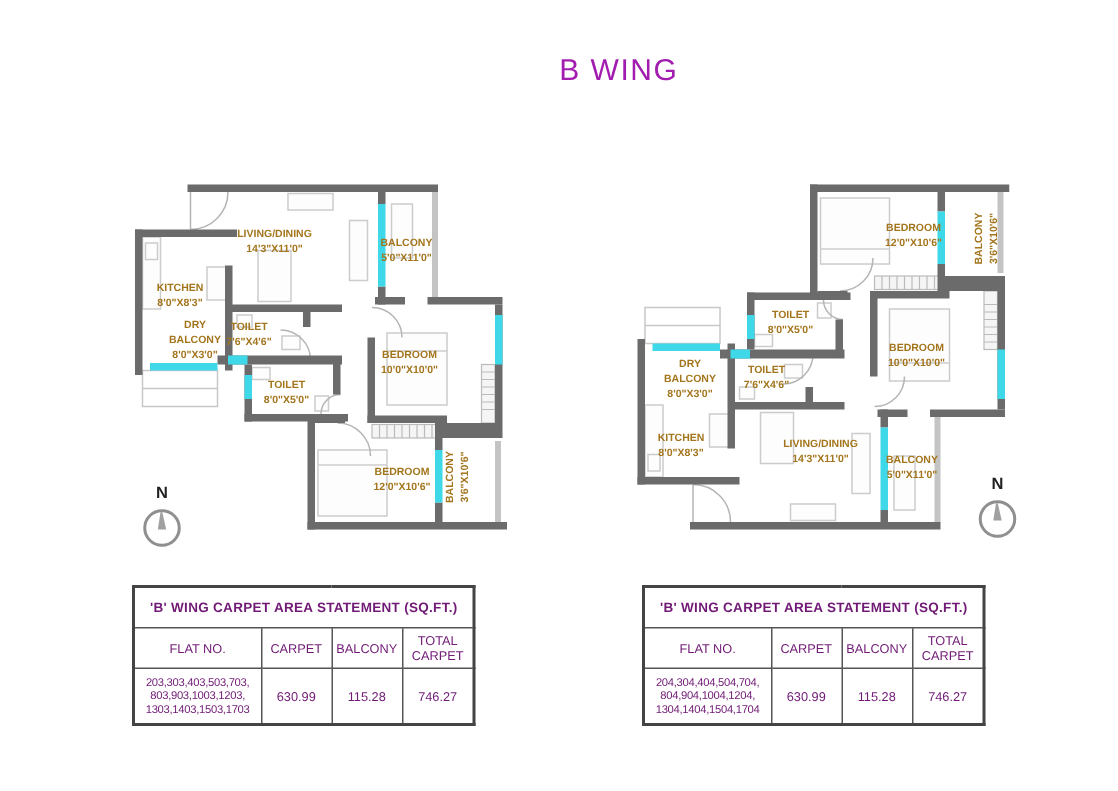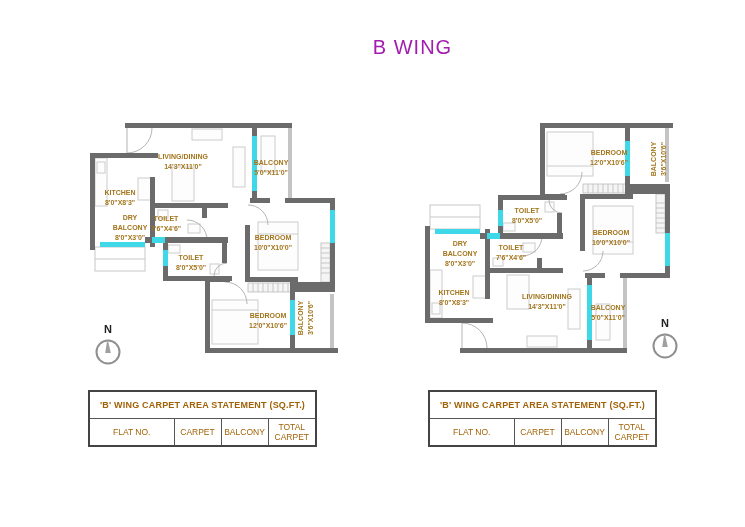"'B' WING CARPET AREA STATEMENT" .ctable { color: #a16207 -> #701a75 }
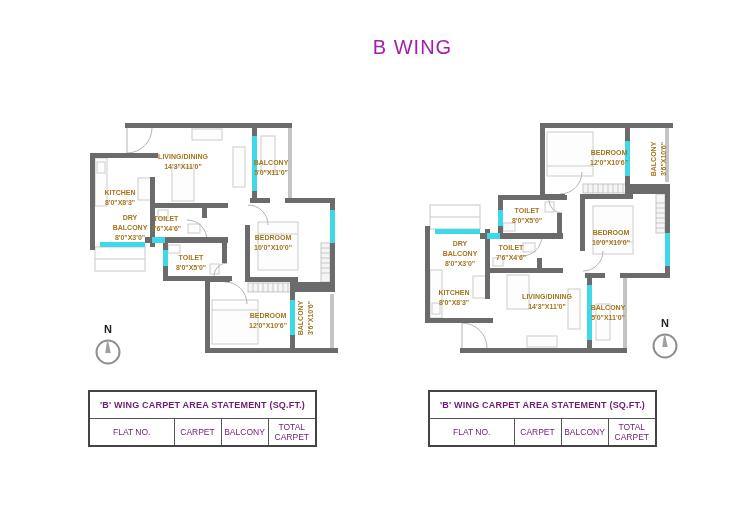"203,303,403,503,703," tr.dat { html: none -> <tr> <td> <div>203,303,403,503,703,</div> <div>803,903,1003,1203,</div> <div>1303,1403,1503,1703</div> </td> <td>630.99</td> <td>115.28</td> <td>746.27</td> </tr> }
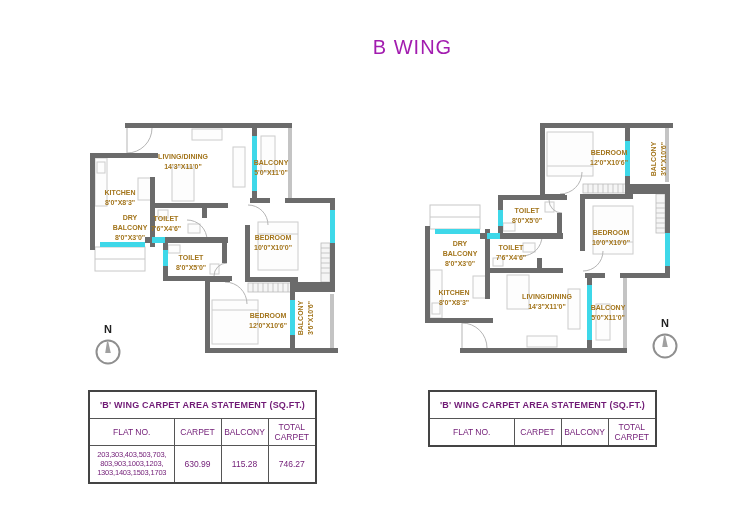"204,304,404,504,704," tr.dat { html: none -> <tr> <td> <div>204,304,404,504,704,</div> <div>804,904,1004,1204,</div> <div>1304,1404,1504,1704</div> </td> <td>630.99</td> <td>115.28</td> <td>746.27</td> </tr> }
